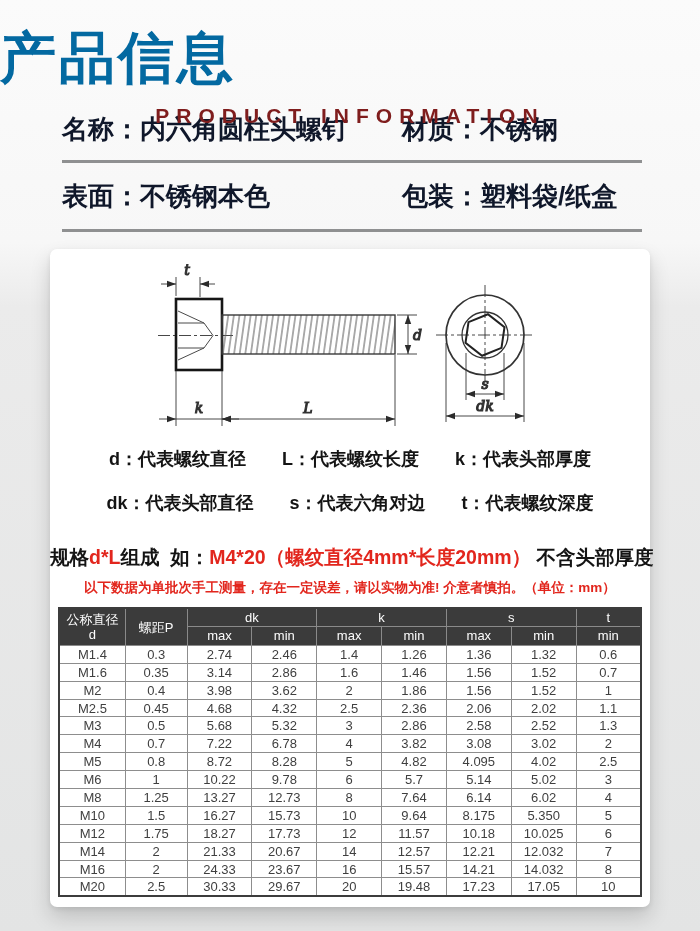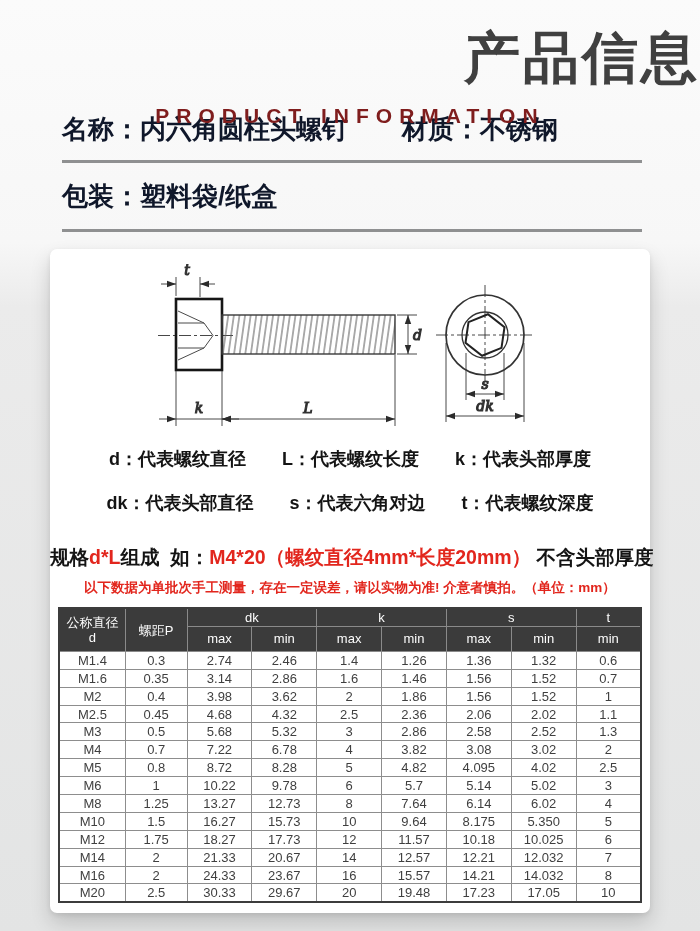"产品信息" .page-title { color: #404040 -> #0369a1; text-align: right -> left }
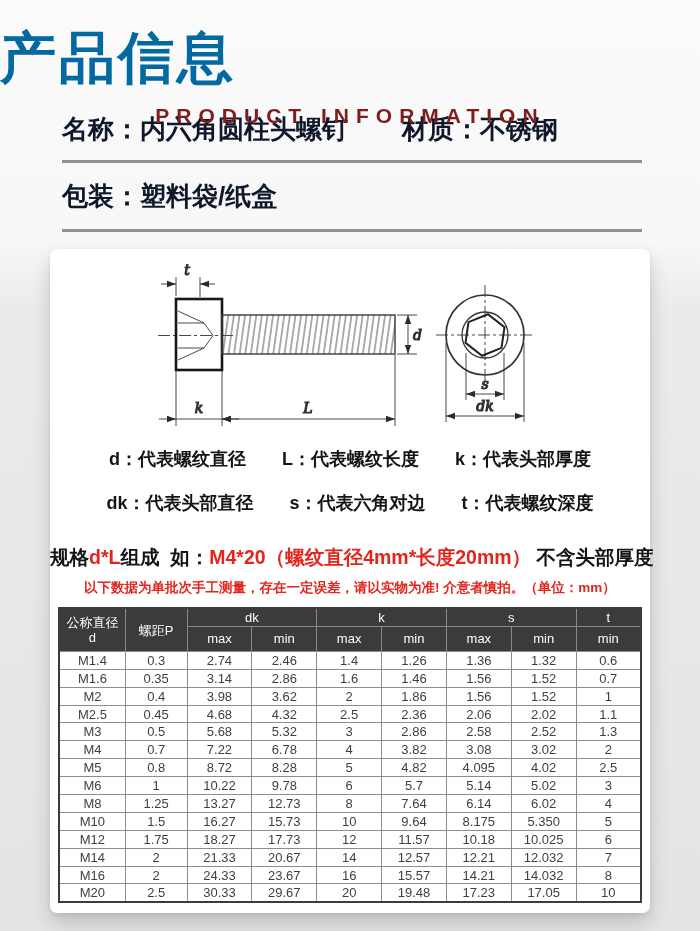"表面：不锈钢本色" span { html: none -> <span>表面：不锈钢本色</span> }
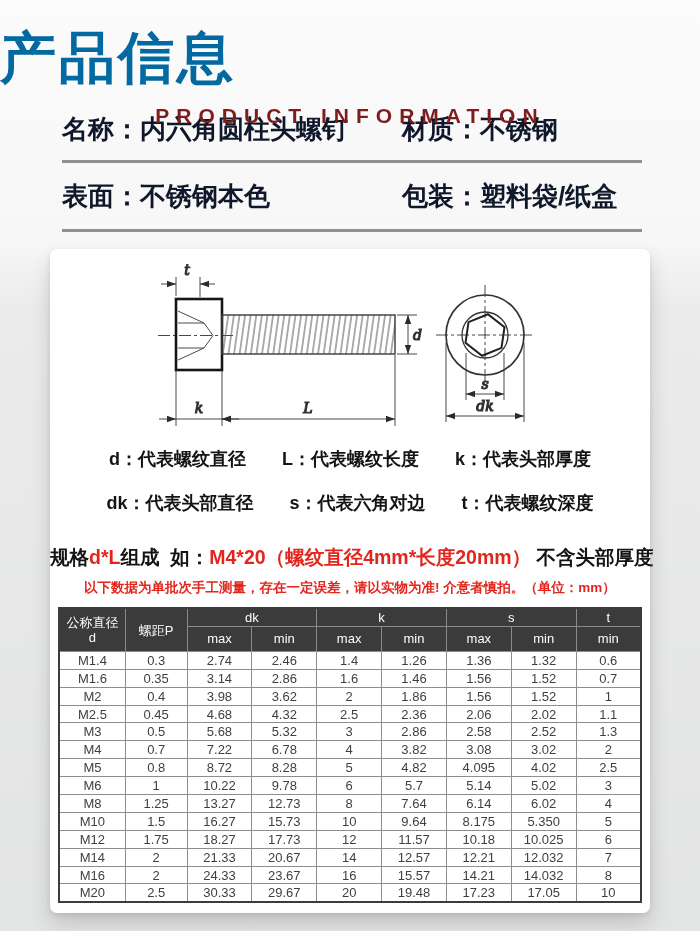"max" table.spec thead tr.sub th { height: 25px -> 19px }
